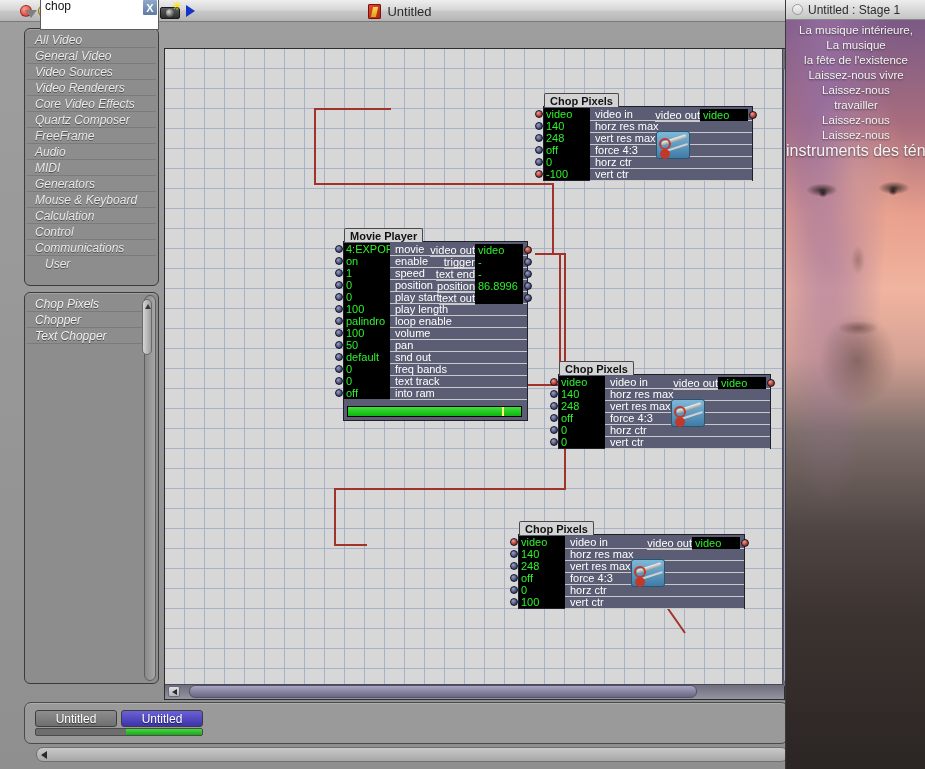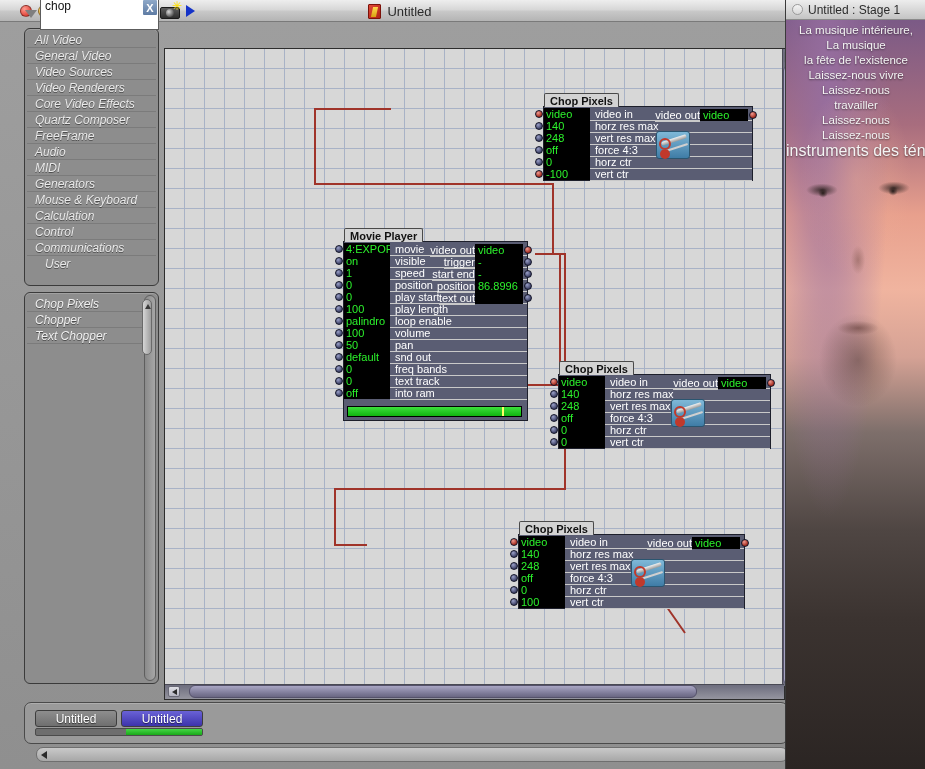"visible" div.lbl { text: visible -> enable }
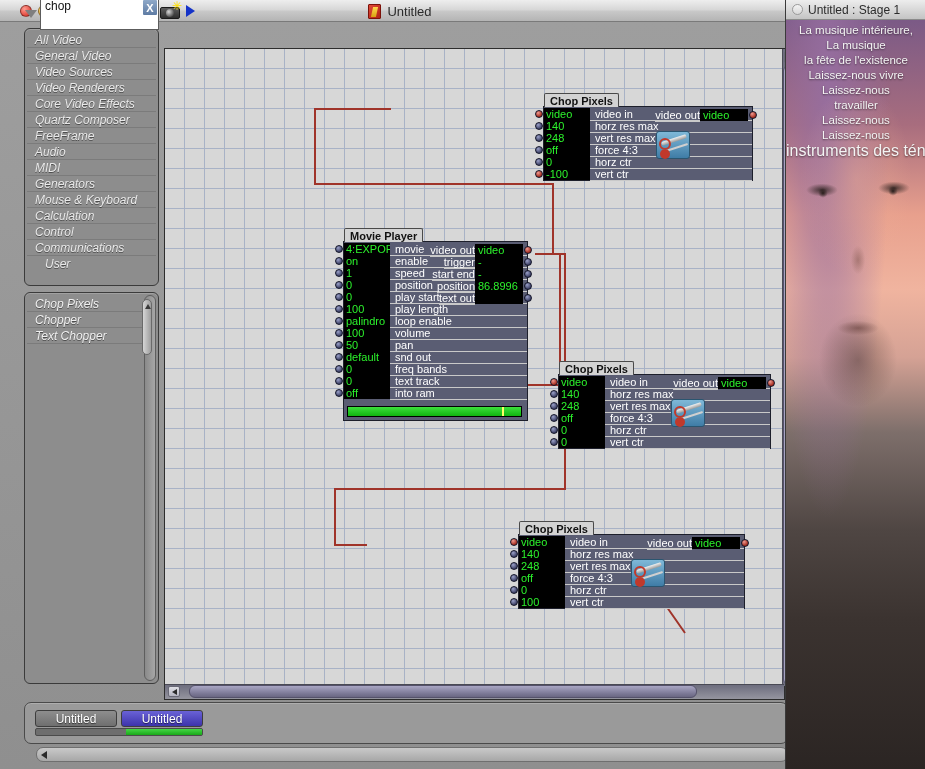"start end" div.olbl { text: start -> text }
